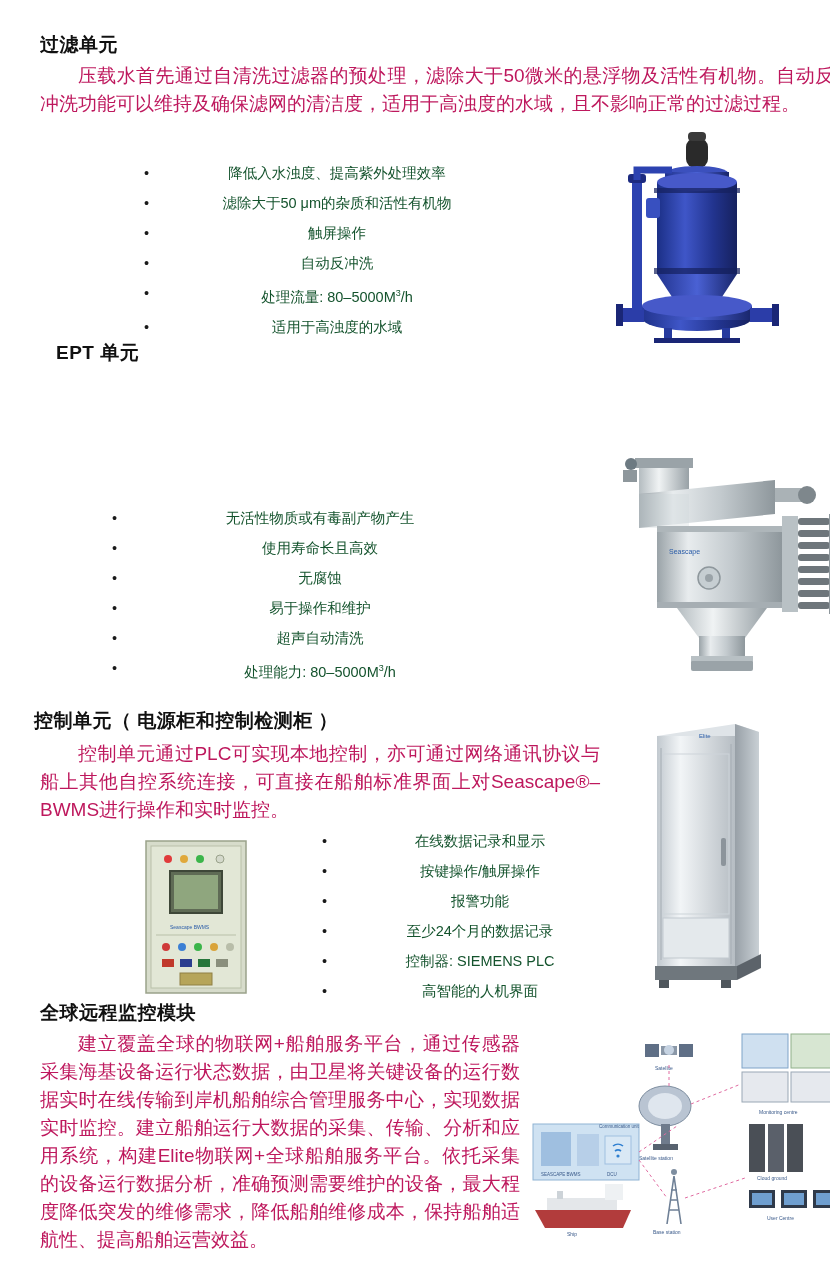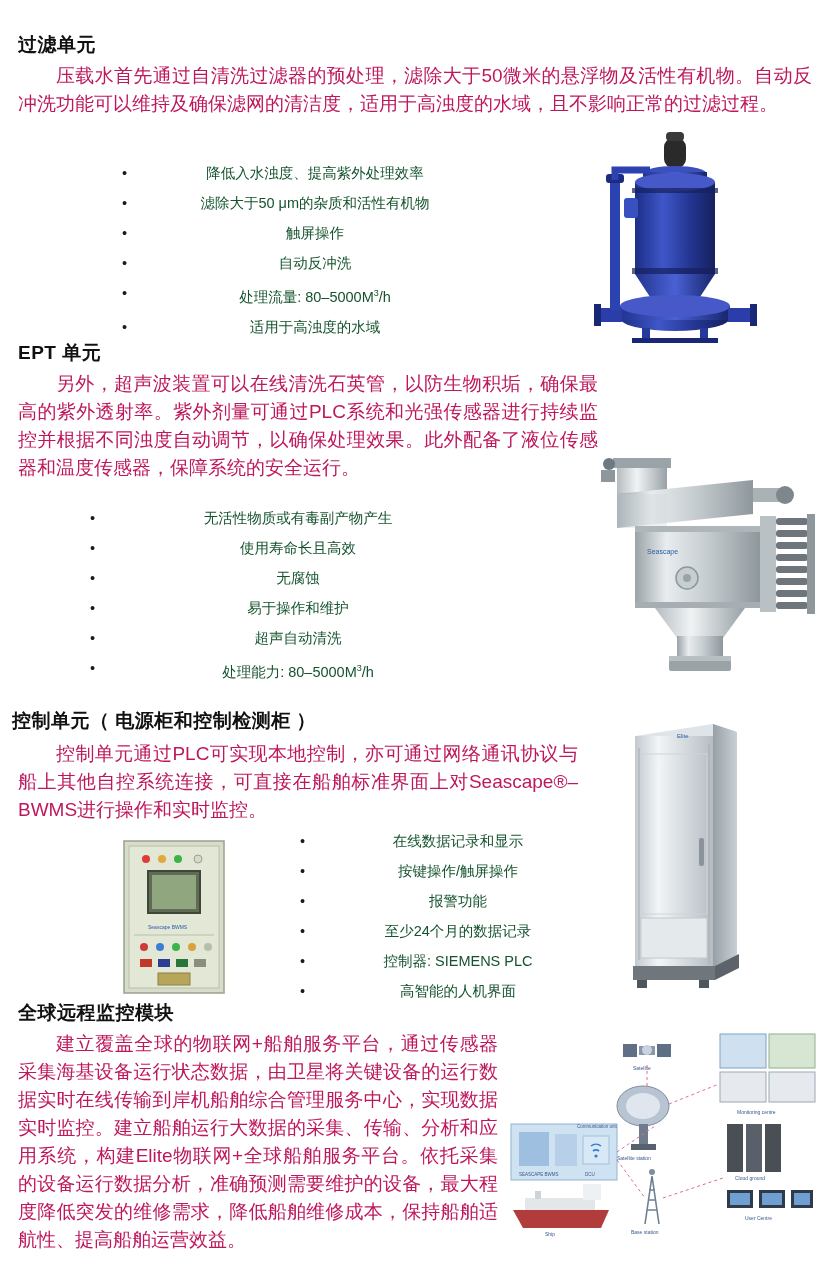"过滤单元" .page { margin-left: none -> 22px }
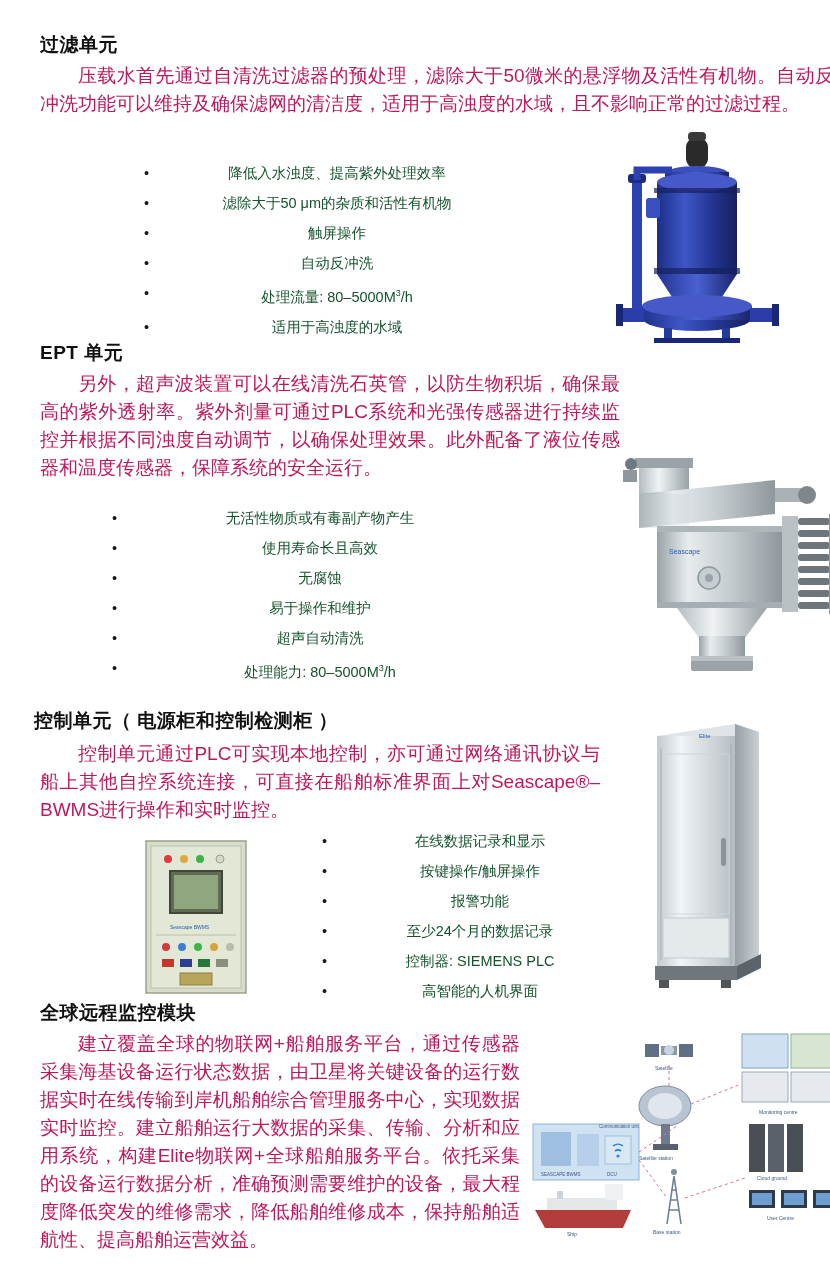"EPT 单元" #ept-title { left: 18px -> 34px }
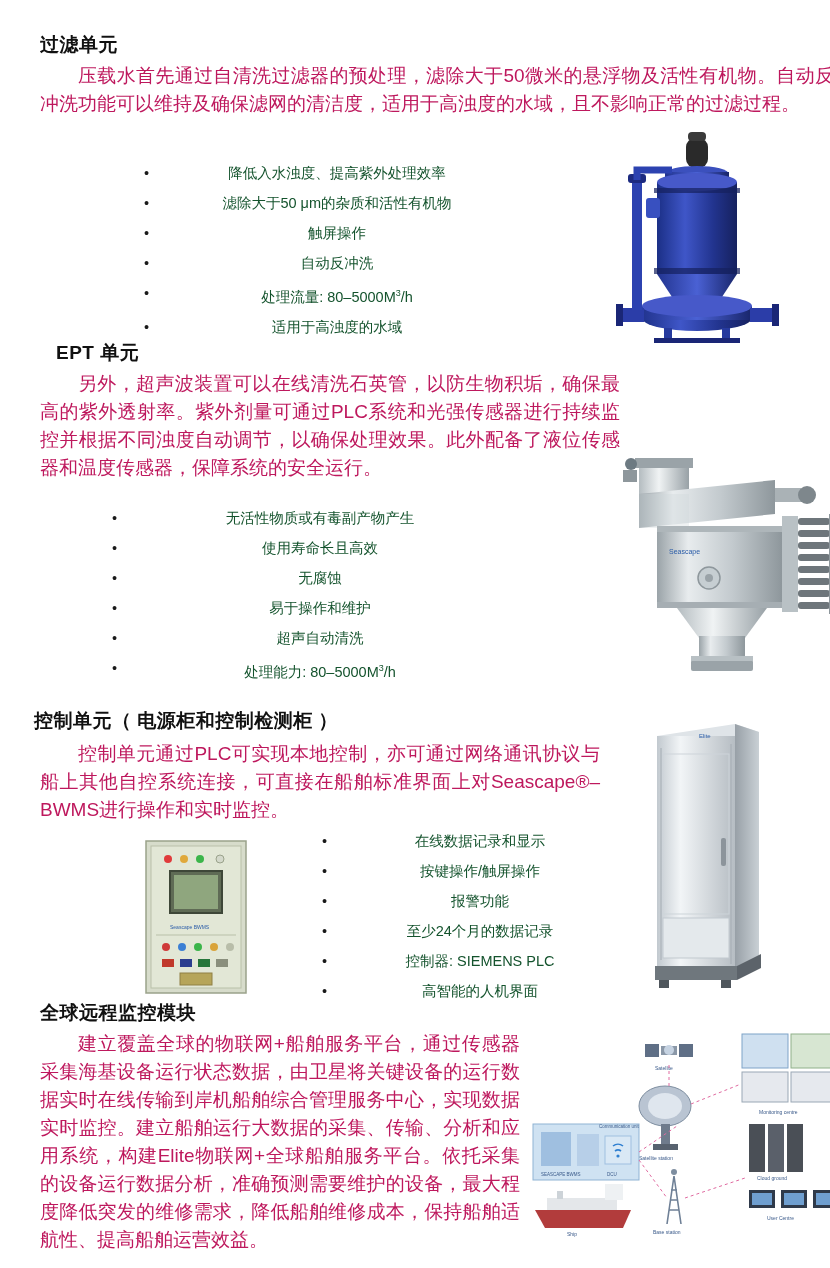"另外，超声波装置可以在线清洗石英管，以防生物积垢，确保最高的紫外透射率。紫外剂量" div.para { html: <div>另外，超声波装置可以在线清洗石英管，以防生物积垢，确保最高的紫外透射率。紫外剂量可通过PLC系统和光强传感器进行持续监控并根据不同浊度自动调节，以确保处理效果。此外配备了液位传感器和温度传感器，保障系统的安全运行。</div> -> none }
